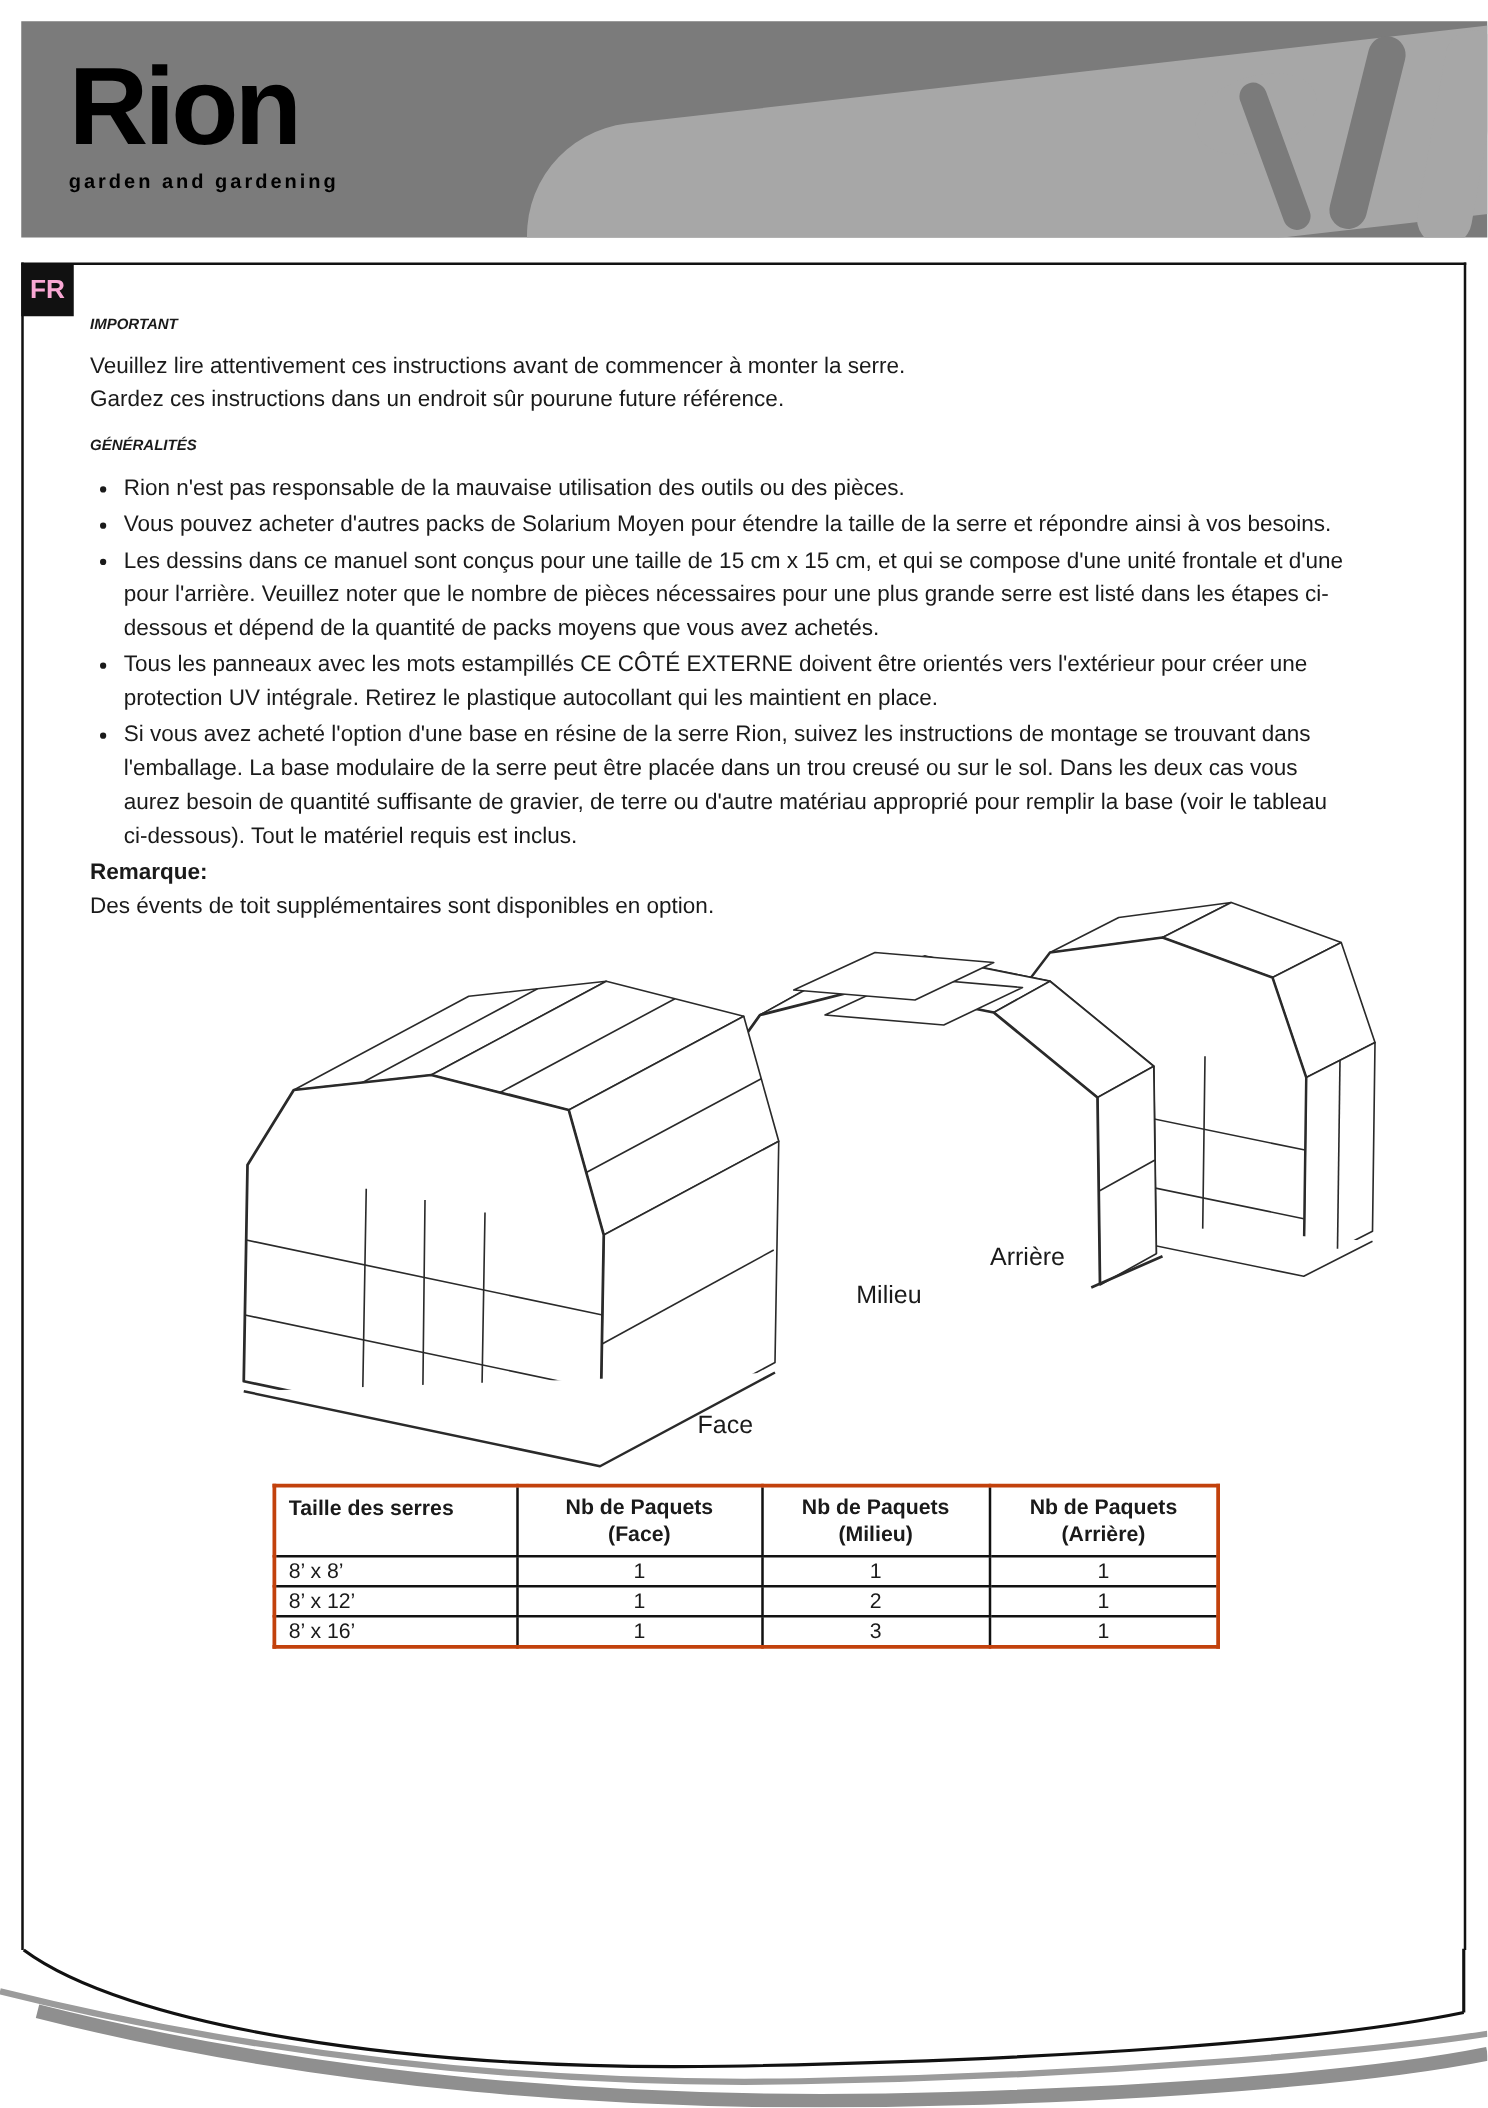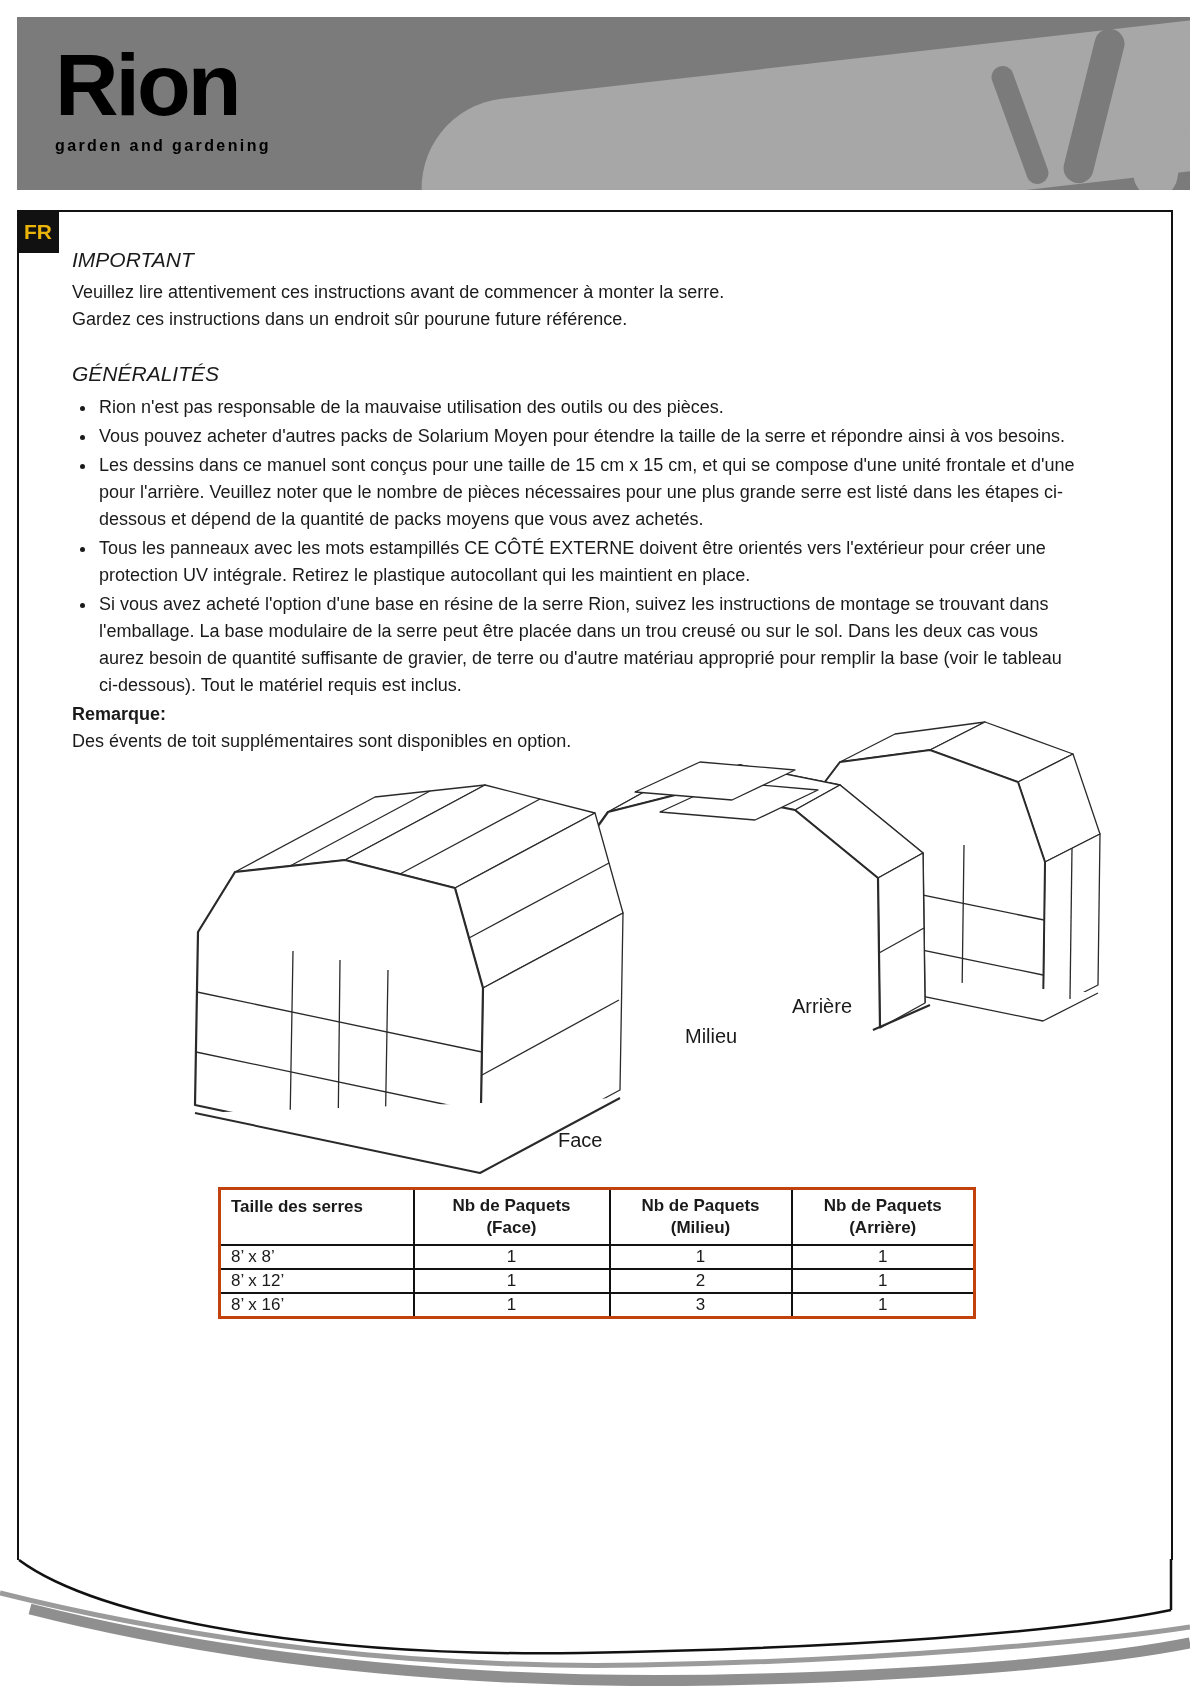"FR" .fr-badge { color: #eab308 -> #f9a8d4 }
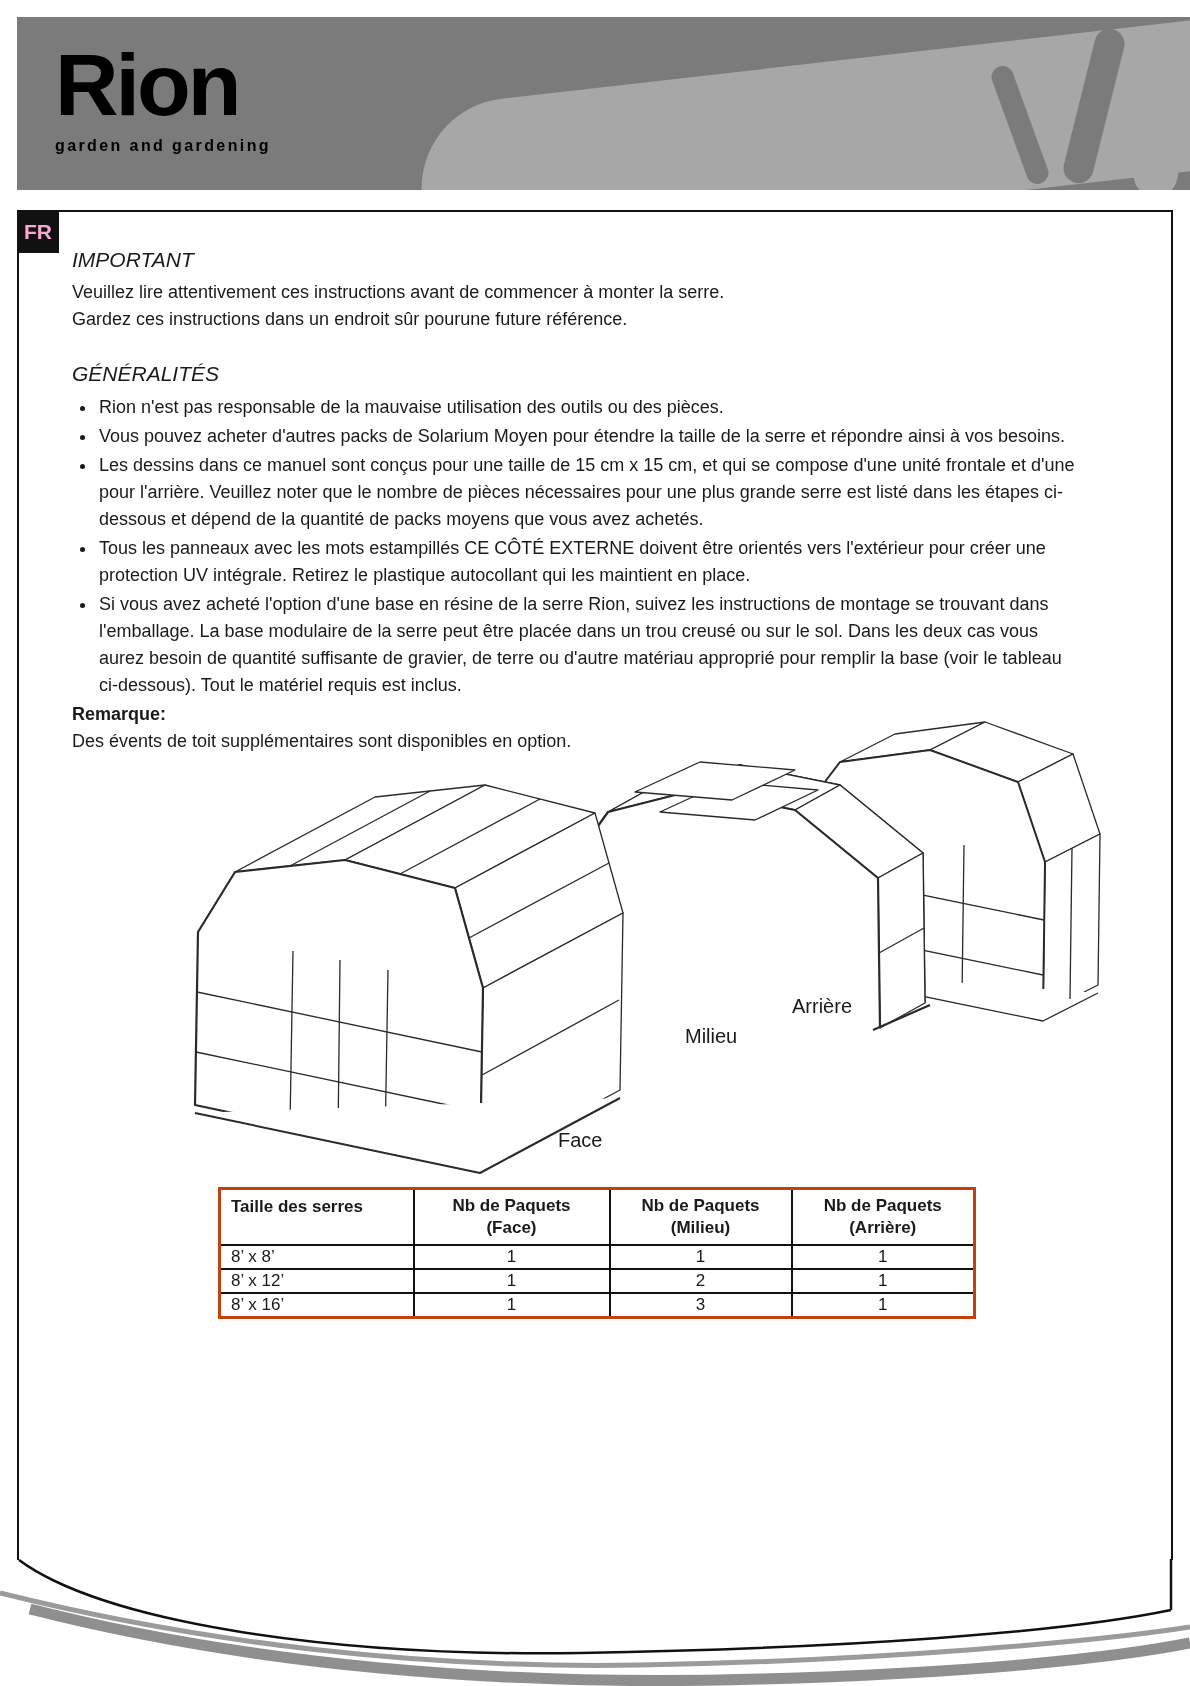"IMPORTANT" .h-italic { font-size: 21px -> 12px; font-weight: 400 -> 700 }
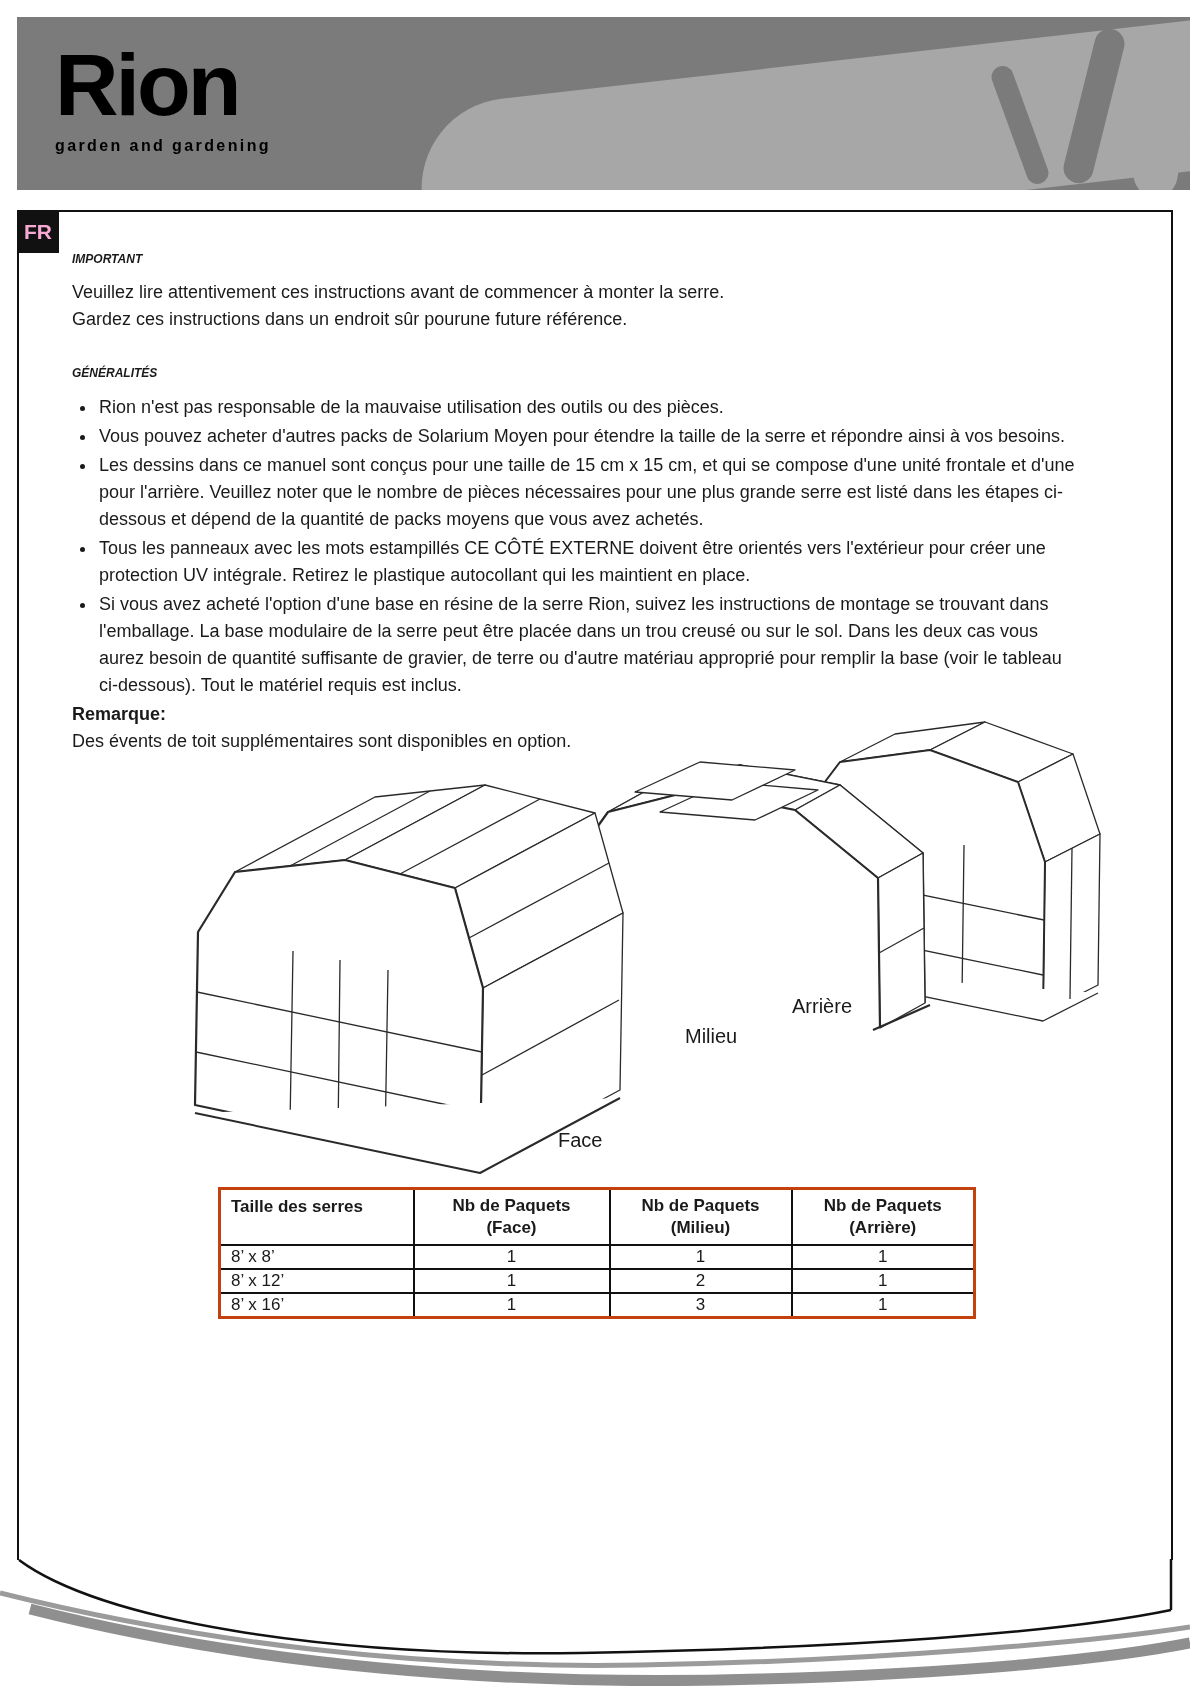"GÉNÉRALITÉS" .gen-title { margin-top: 27px -> 10px }
